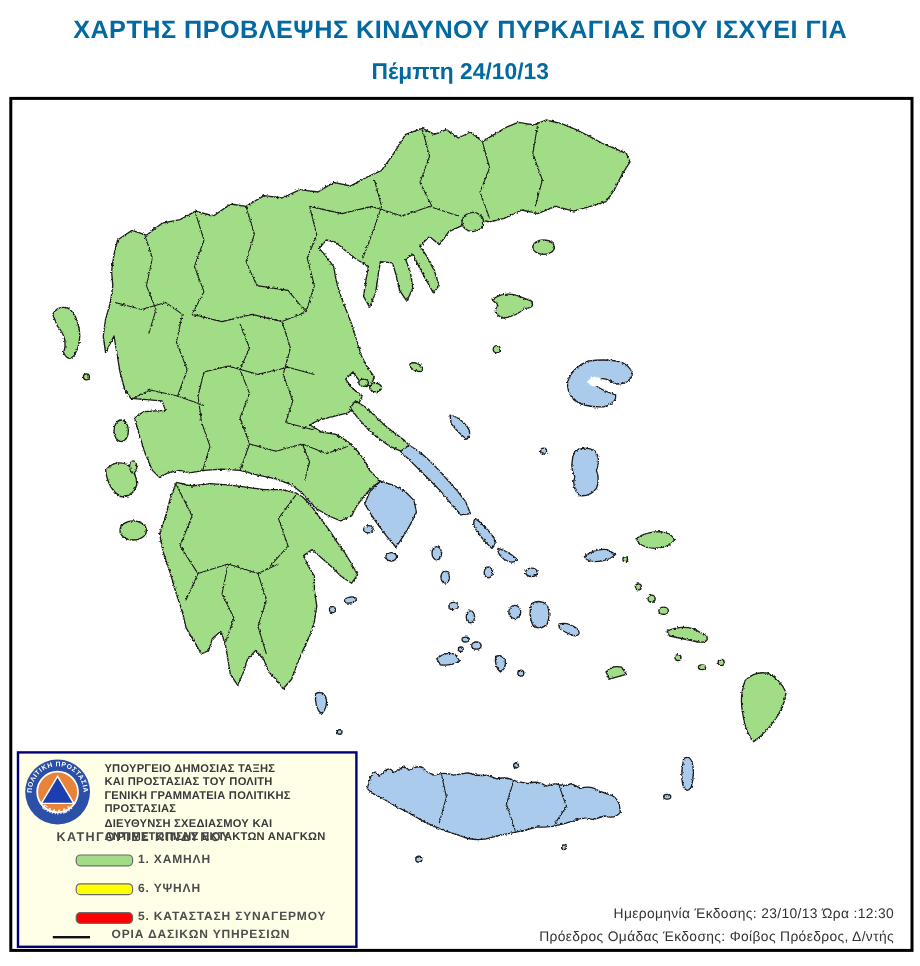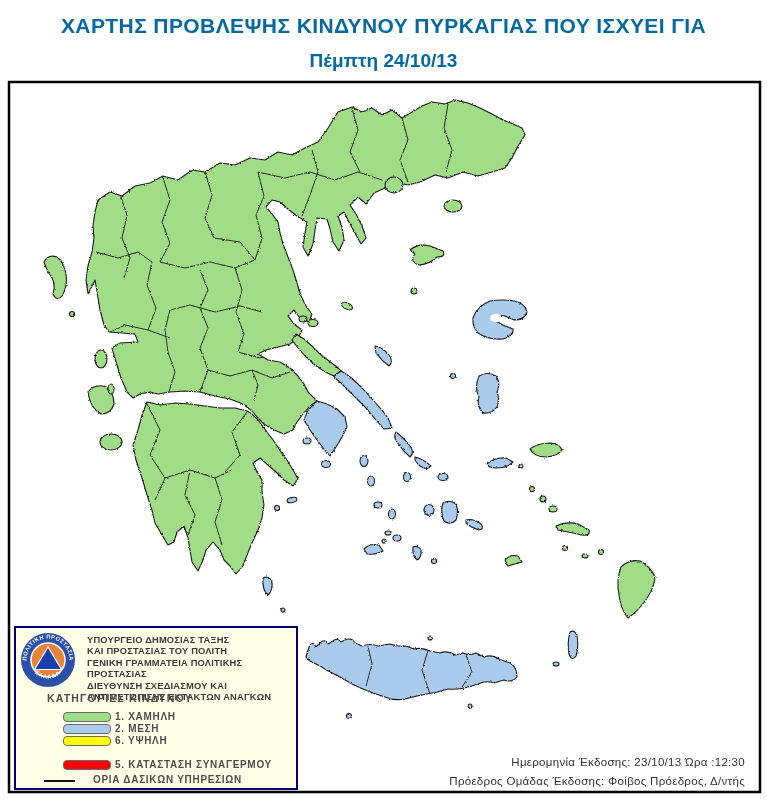"2. ΜΕΣΗ" div.cat-row { html: <div> <span></span> <span>2. ΜΕΣΗ</span> </div> -> none }
